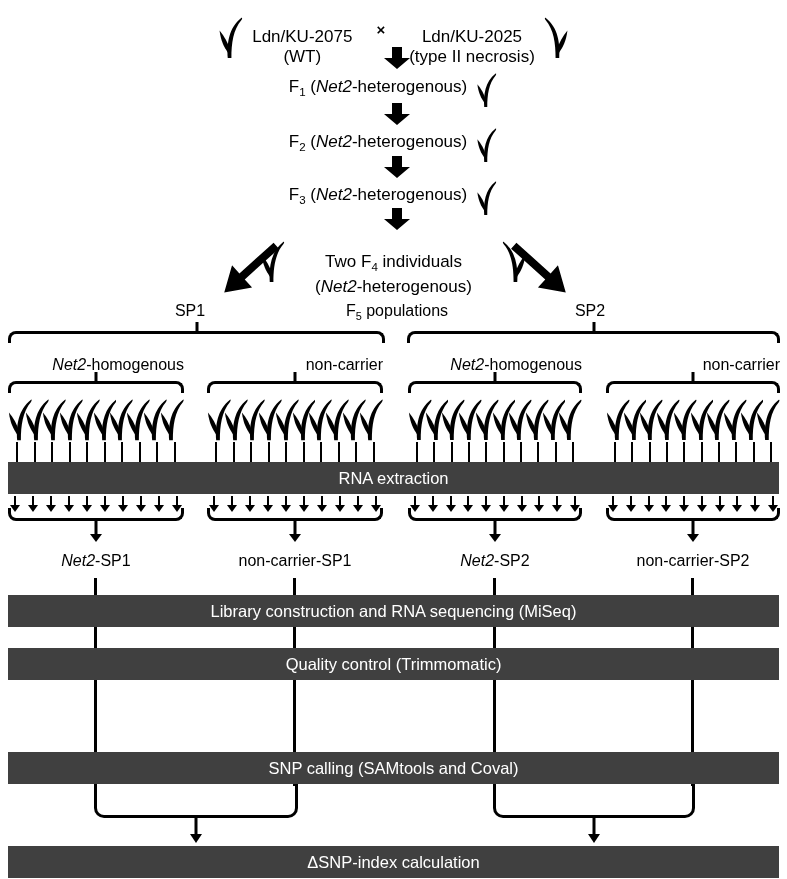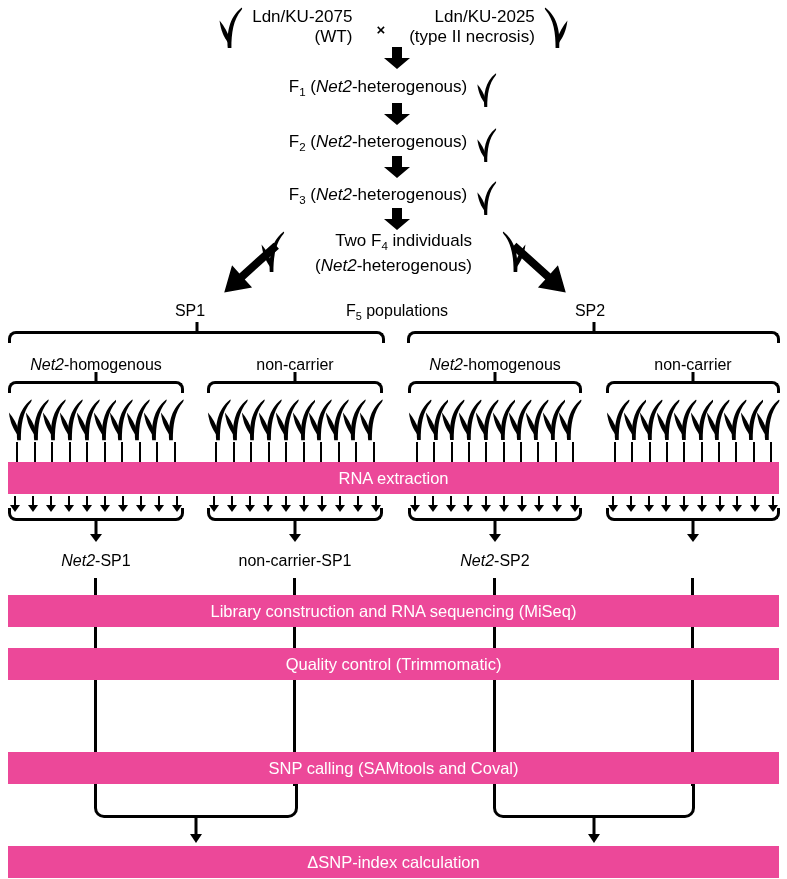"Ldn/KU-2075" .pcol { margin-top: none -> 21px; text-align: right -> center }
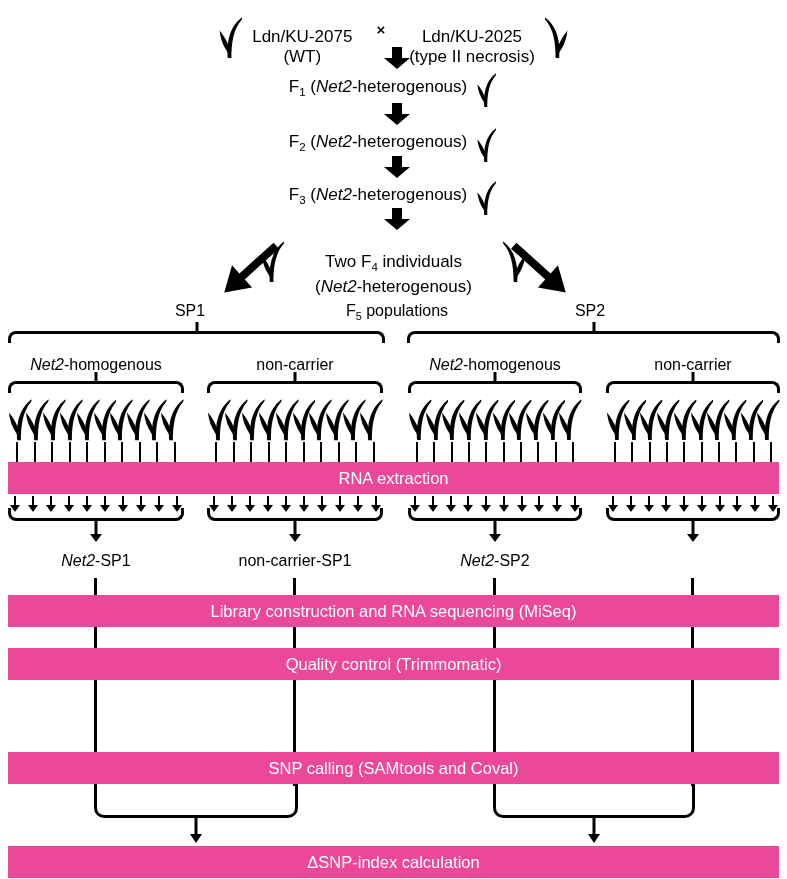"Net2-homogenous" .grp .glabel { text-align: center -> right }
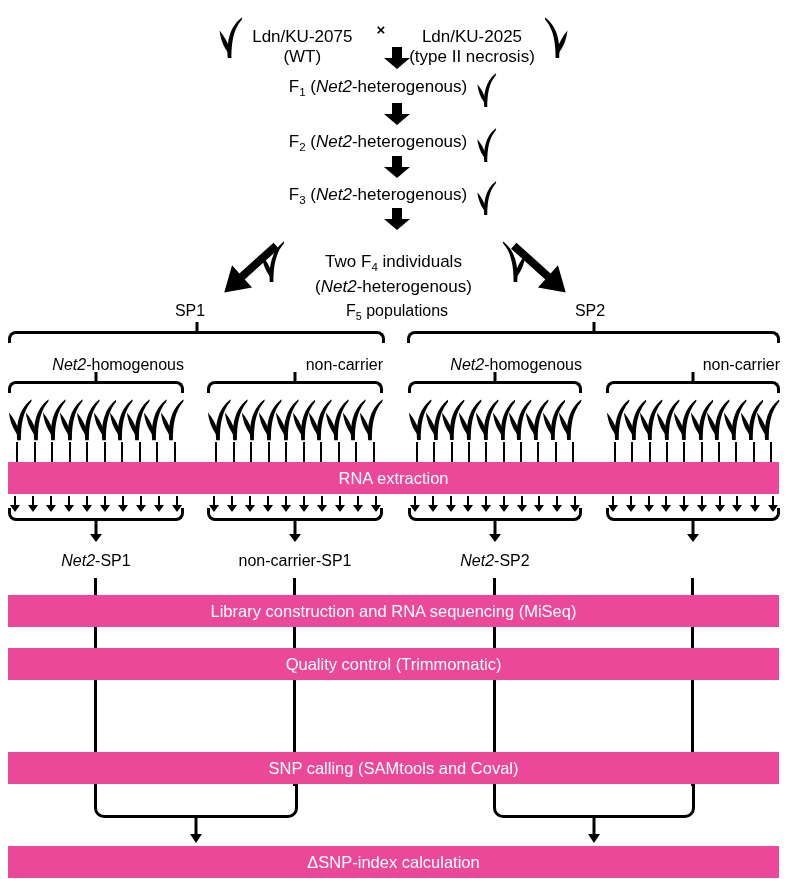"RNA extraction" .bar { background: #ec4899 -> #404040 }
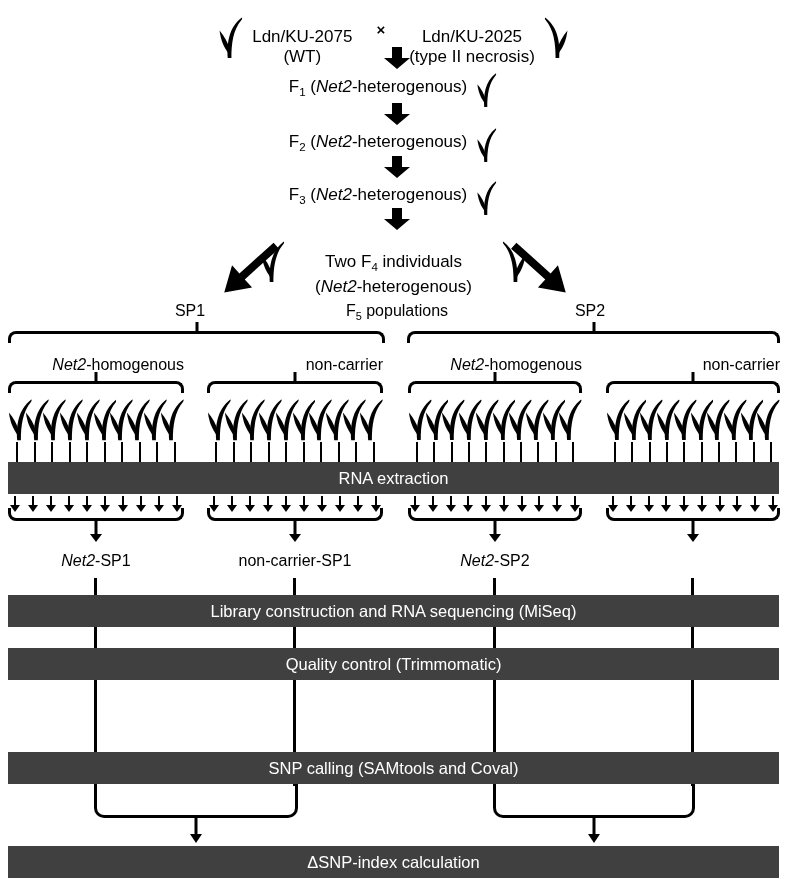"non-carrier-SP2" div.samplelabel { html: none -> <div><span>non-carrier-SP2</span></div> }
